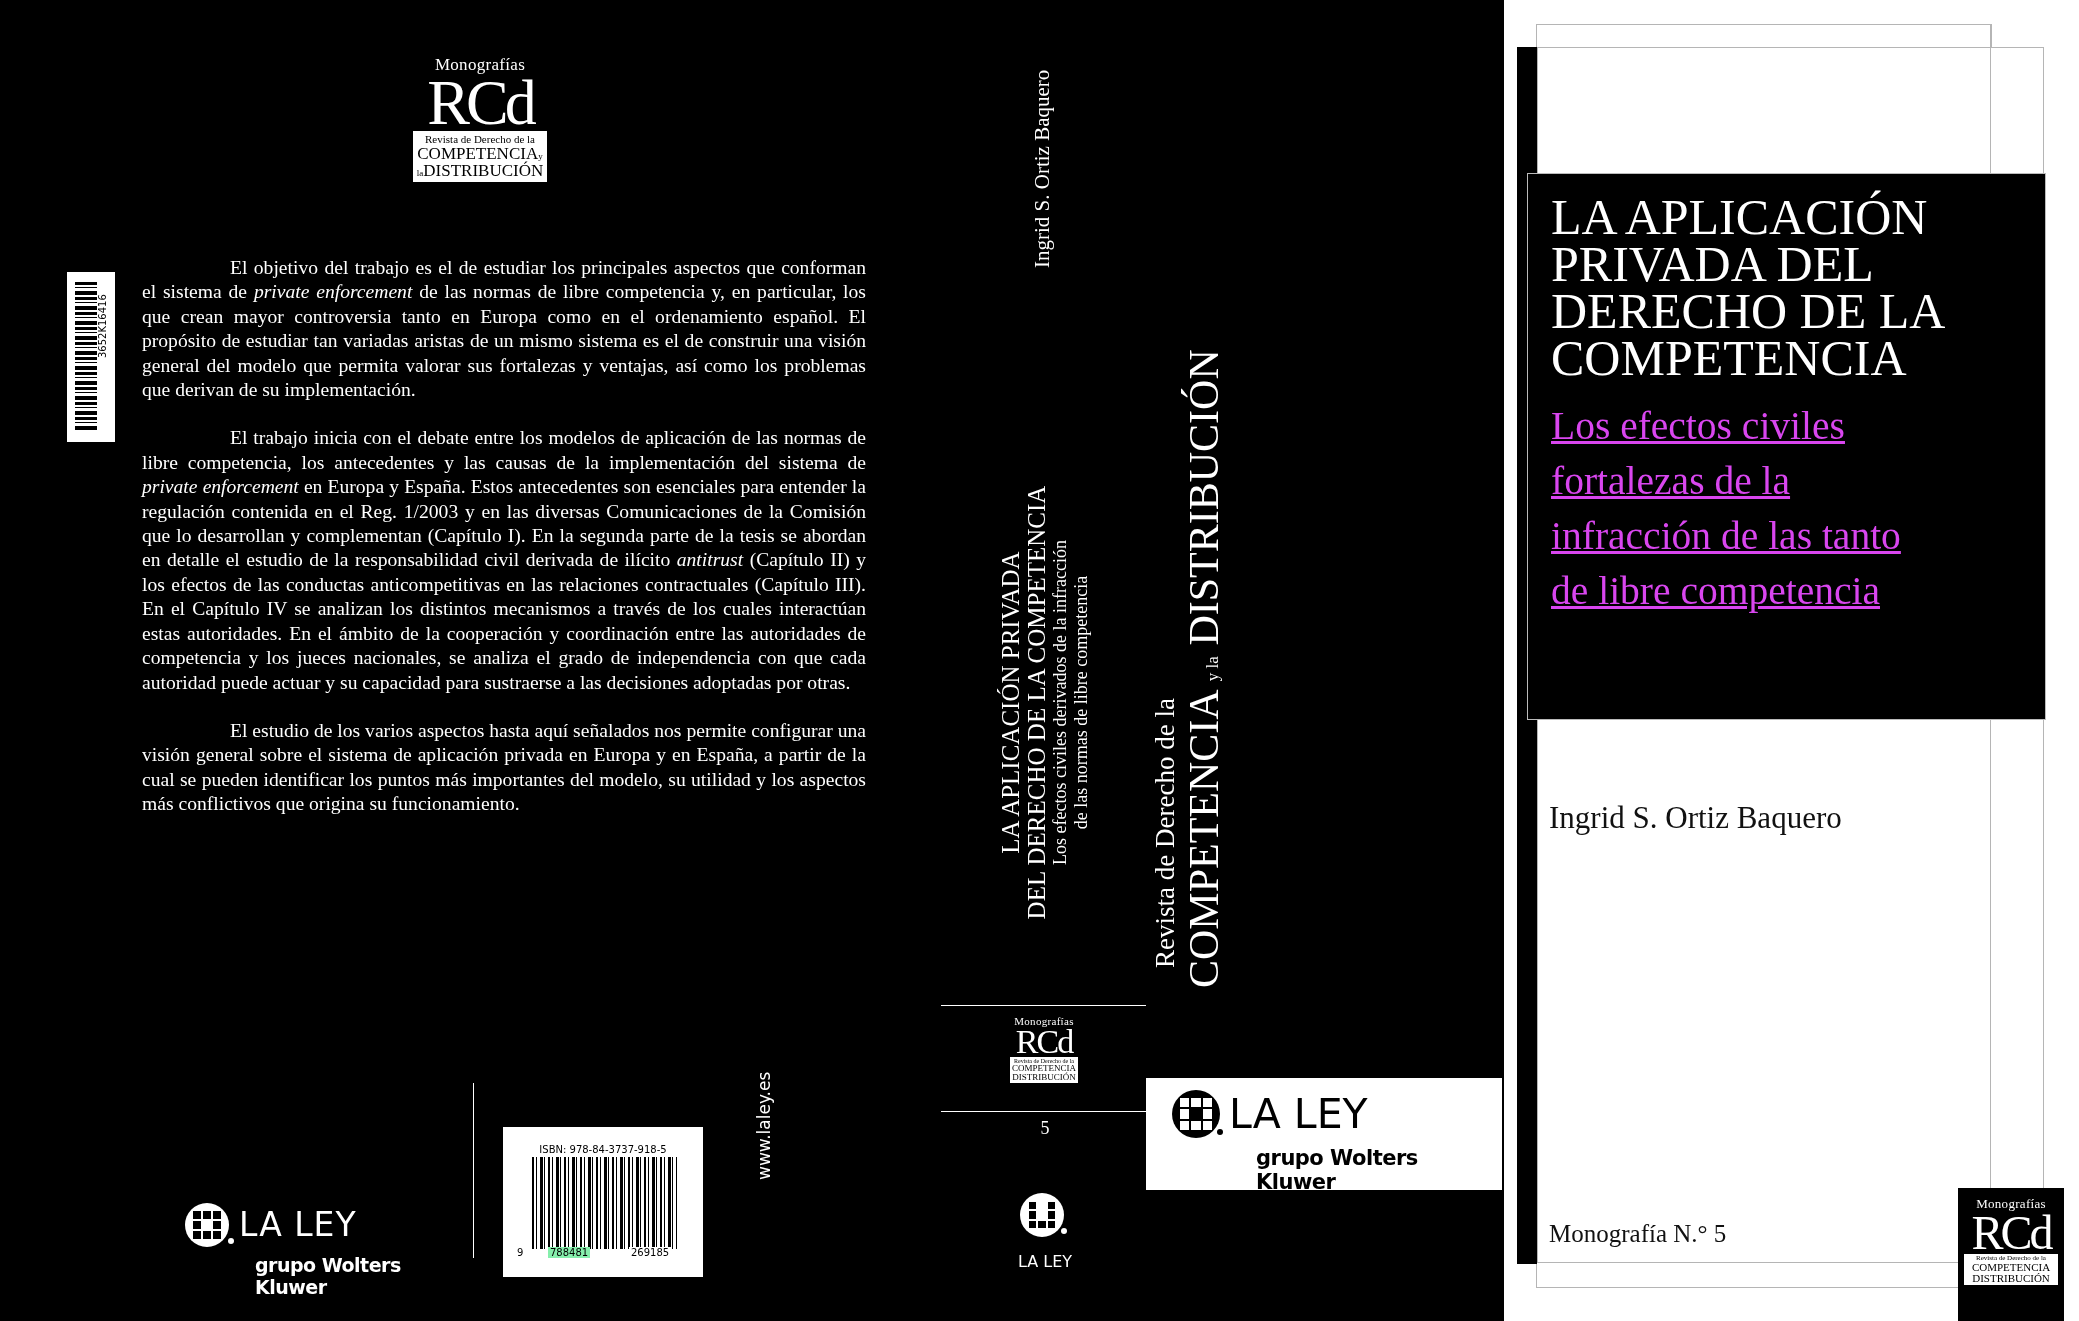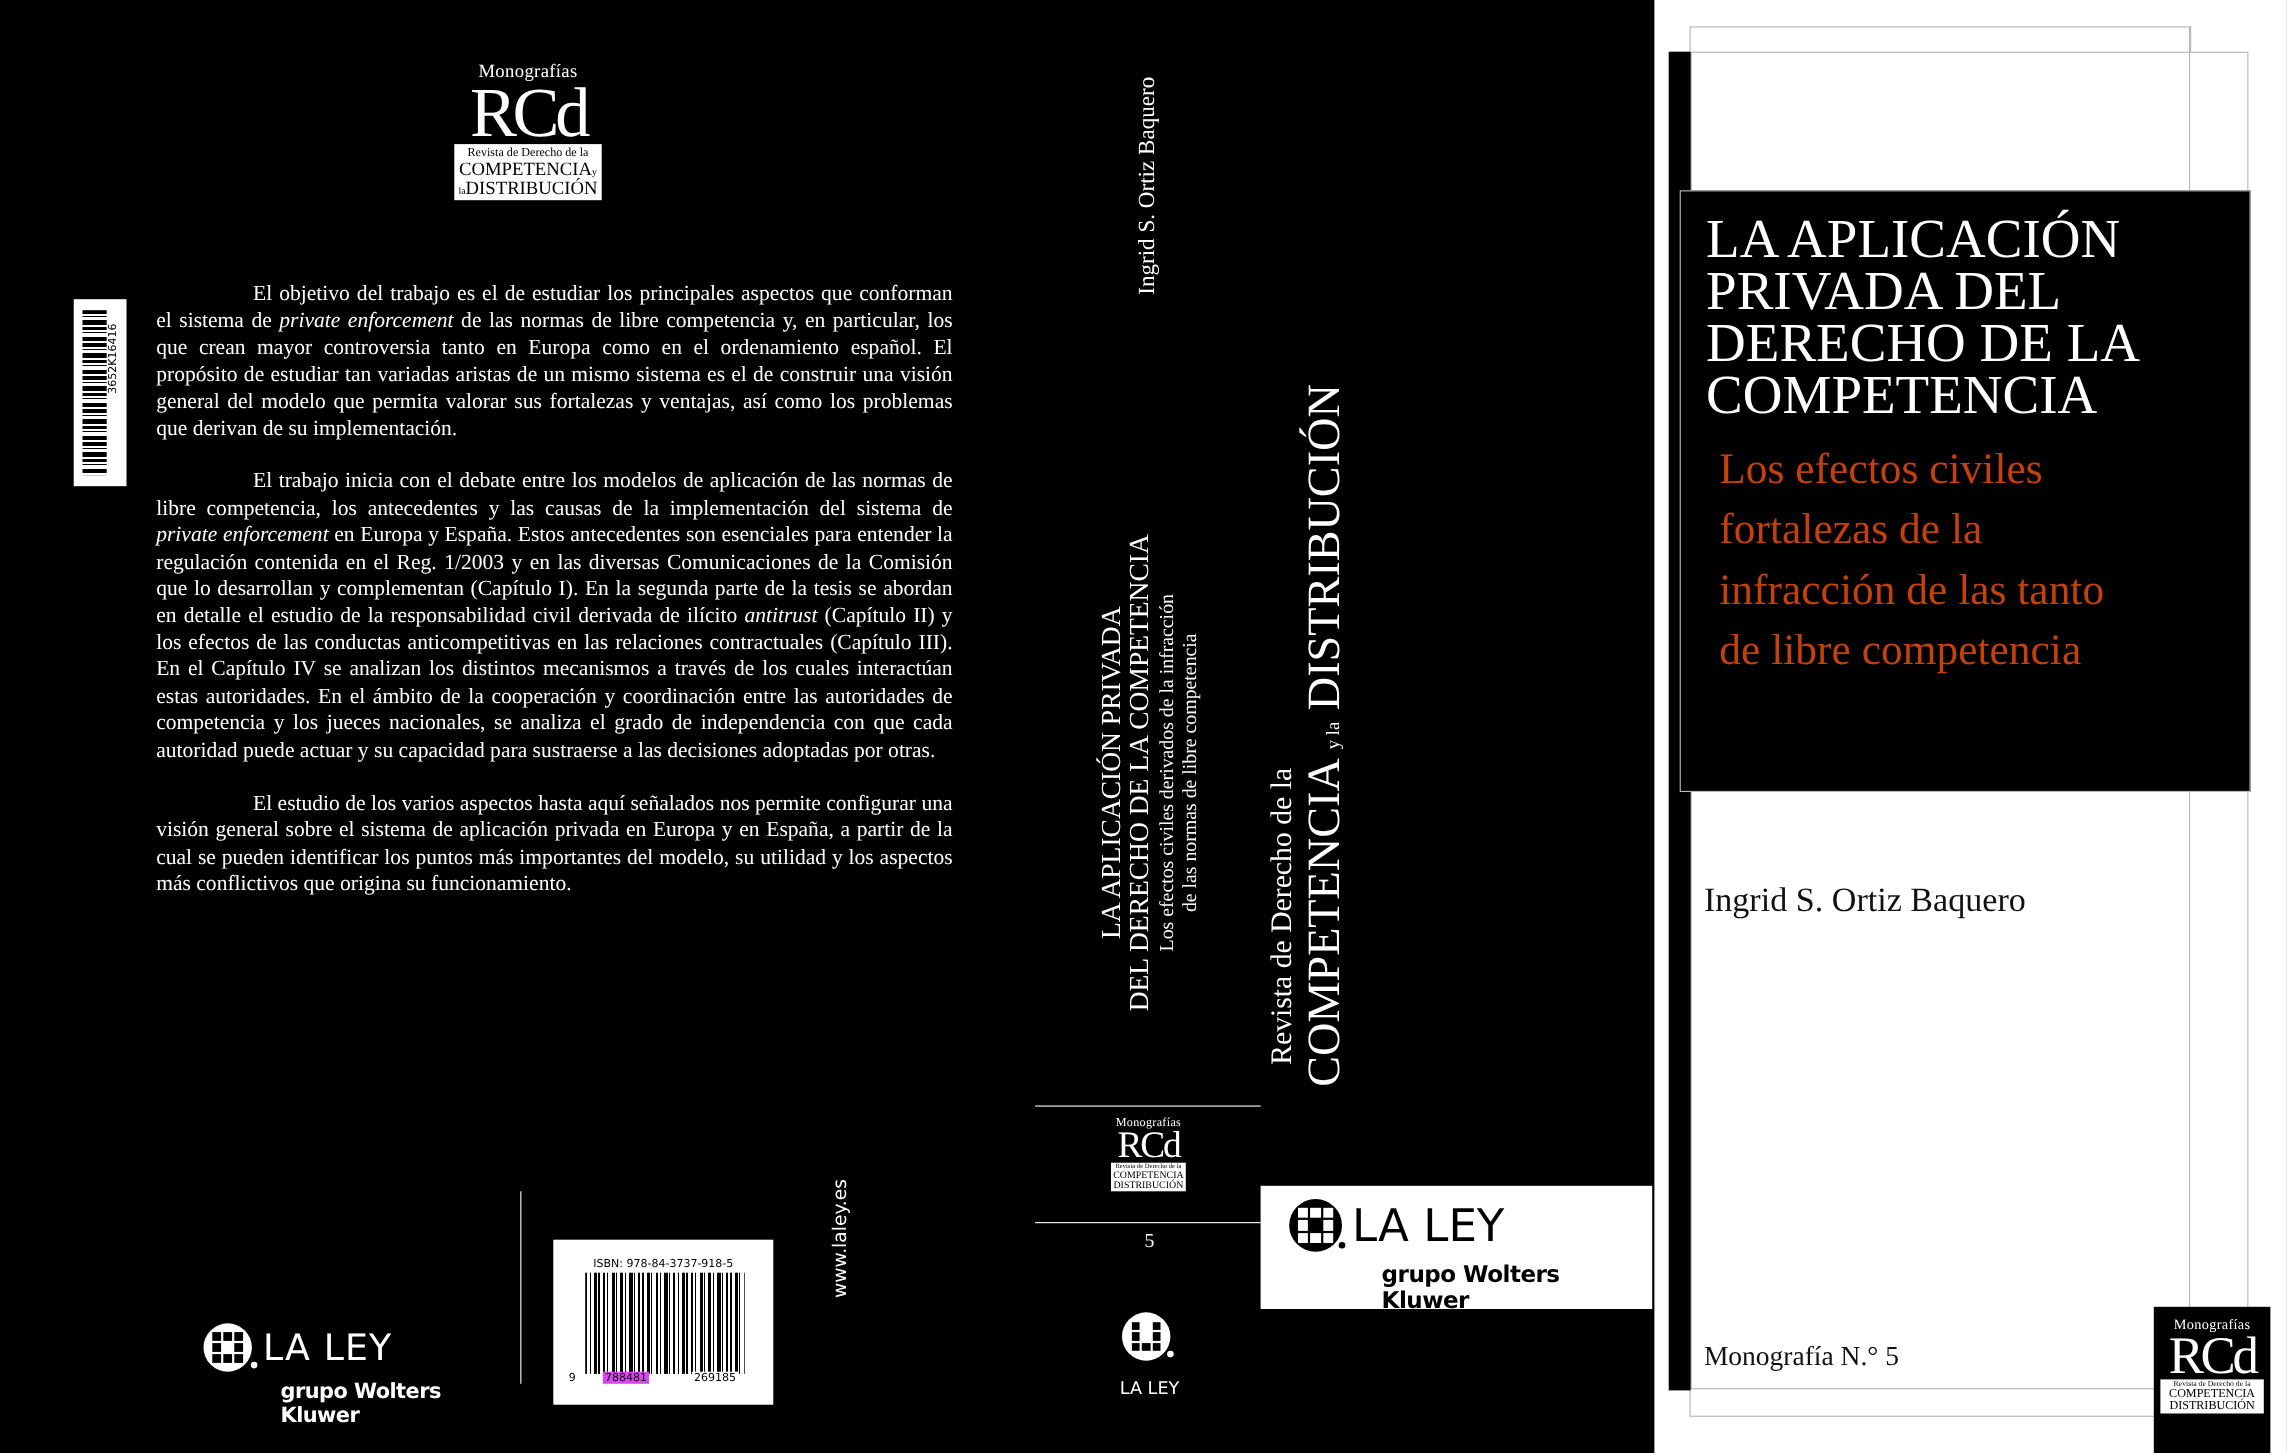"Los efectos civiles" .title-box .sub { color: #c2410c -> #d946ef; left: 35px -> 23px; text-decoration: none -> underline }
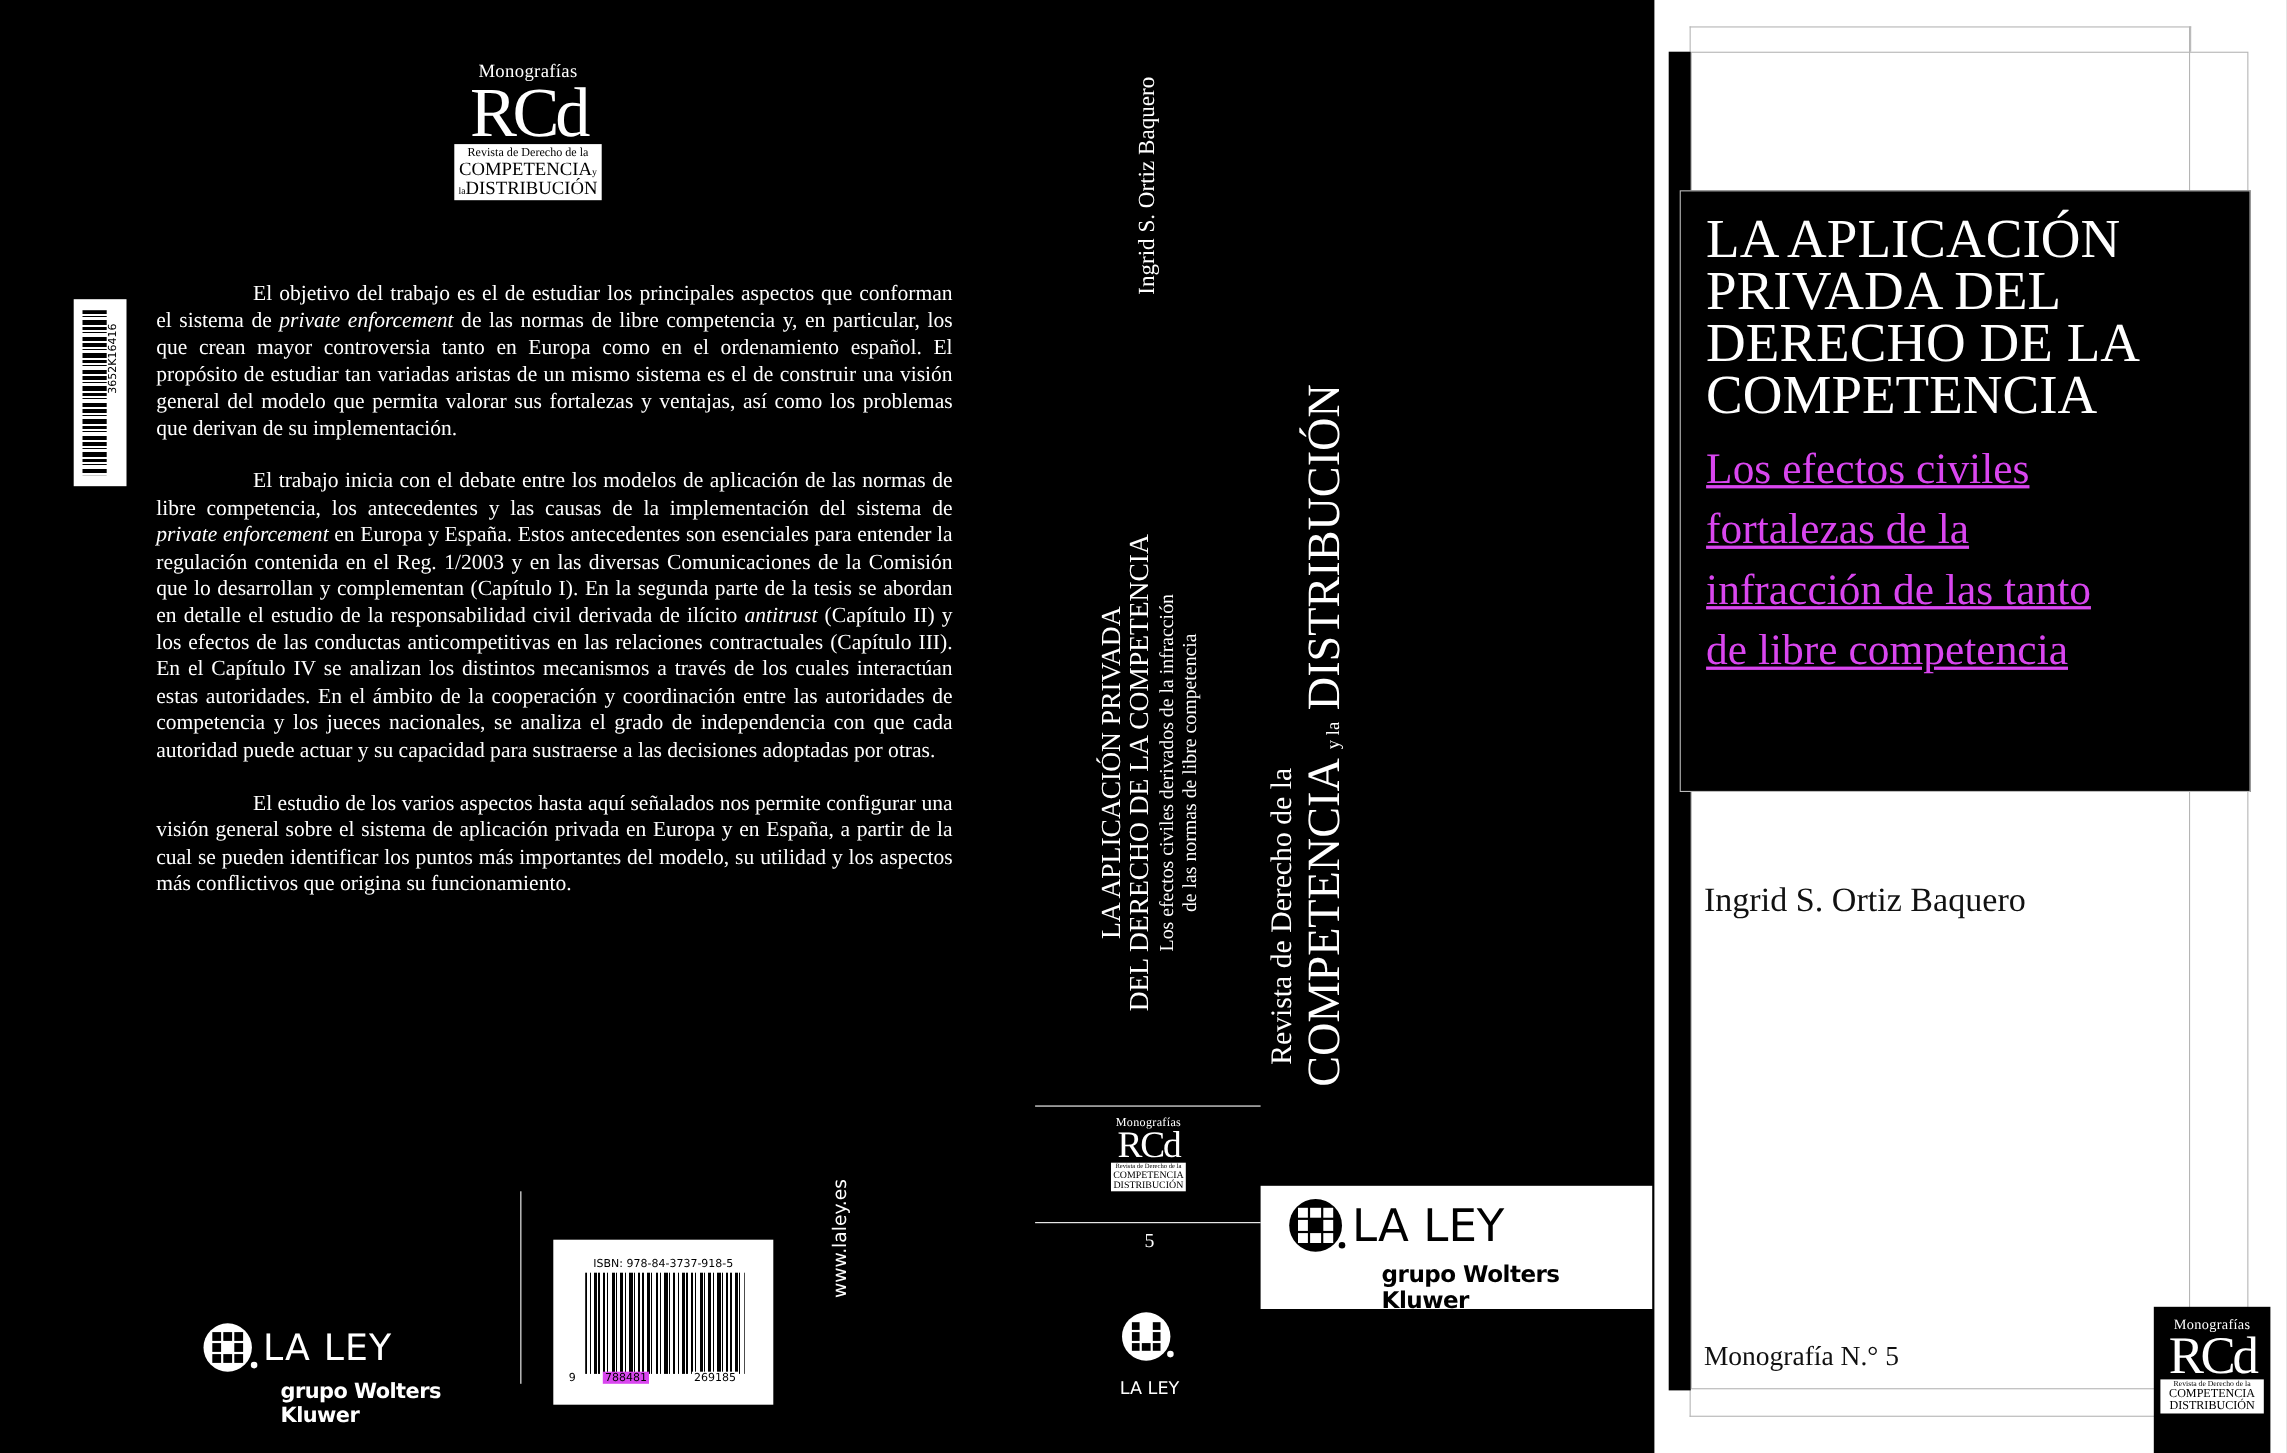"788481" div.d { background: #d946ef -> #86efac }
